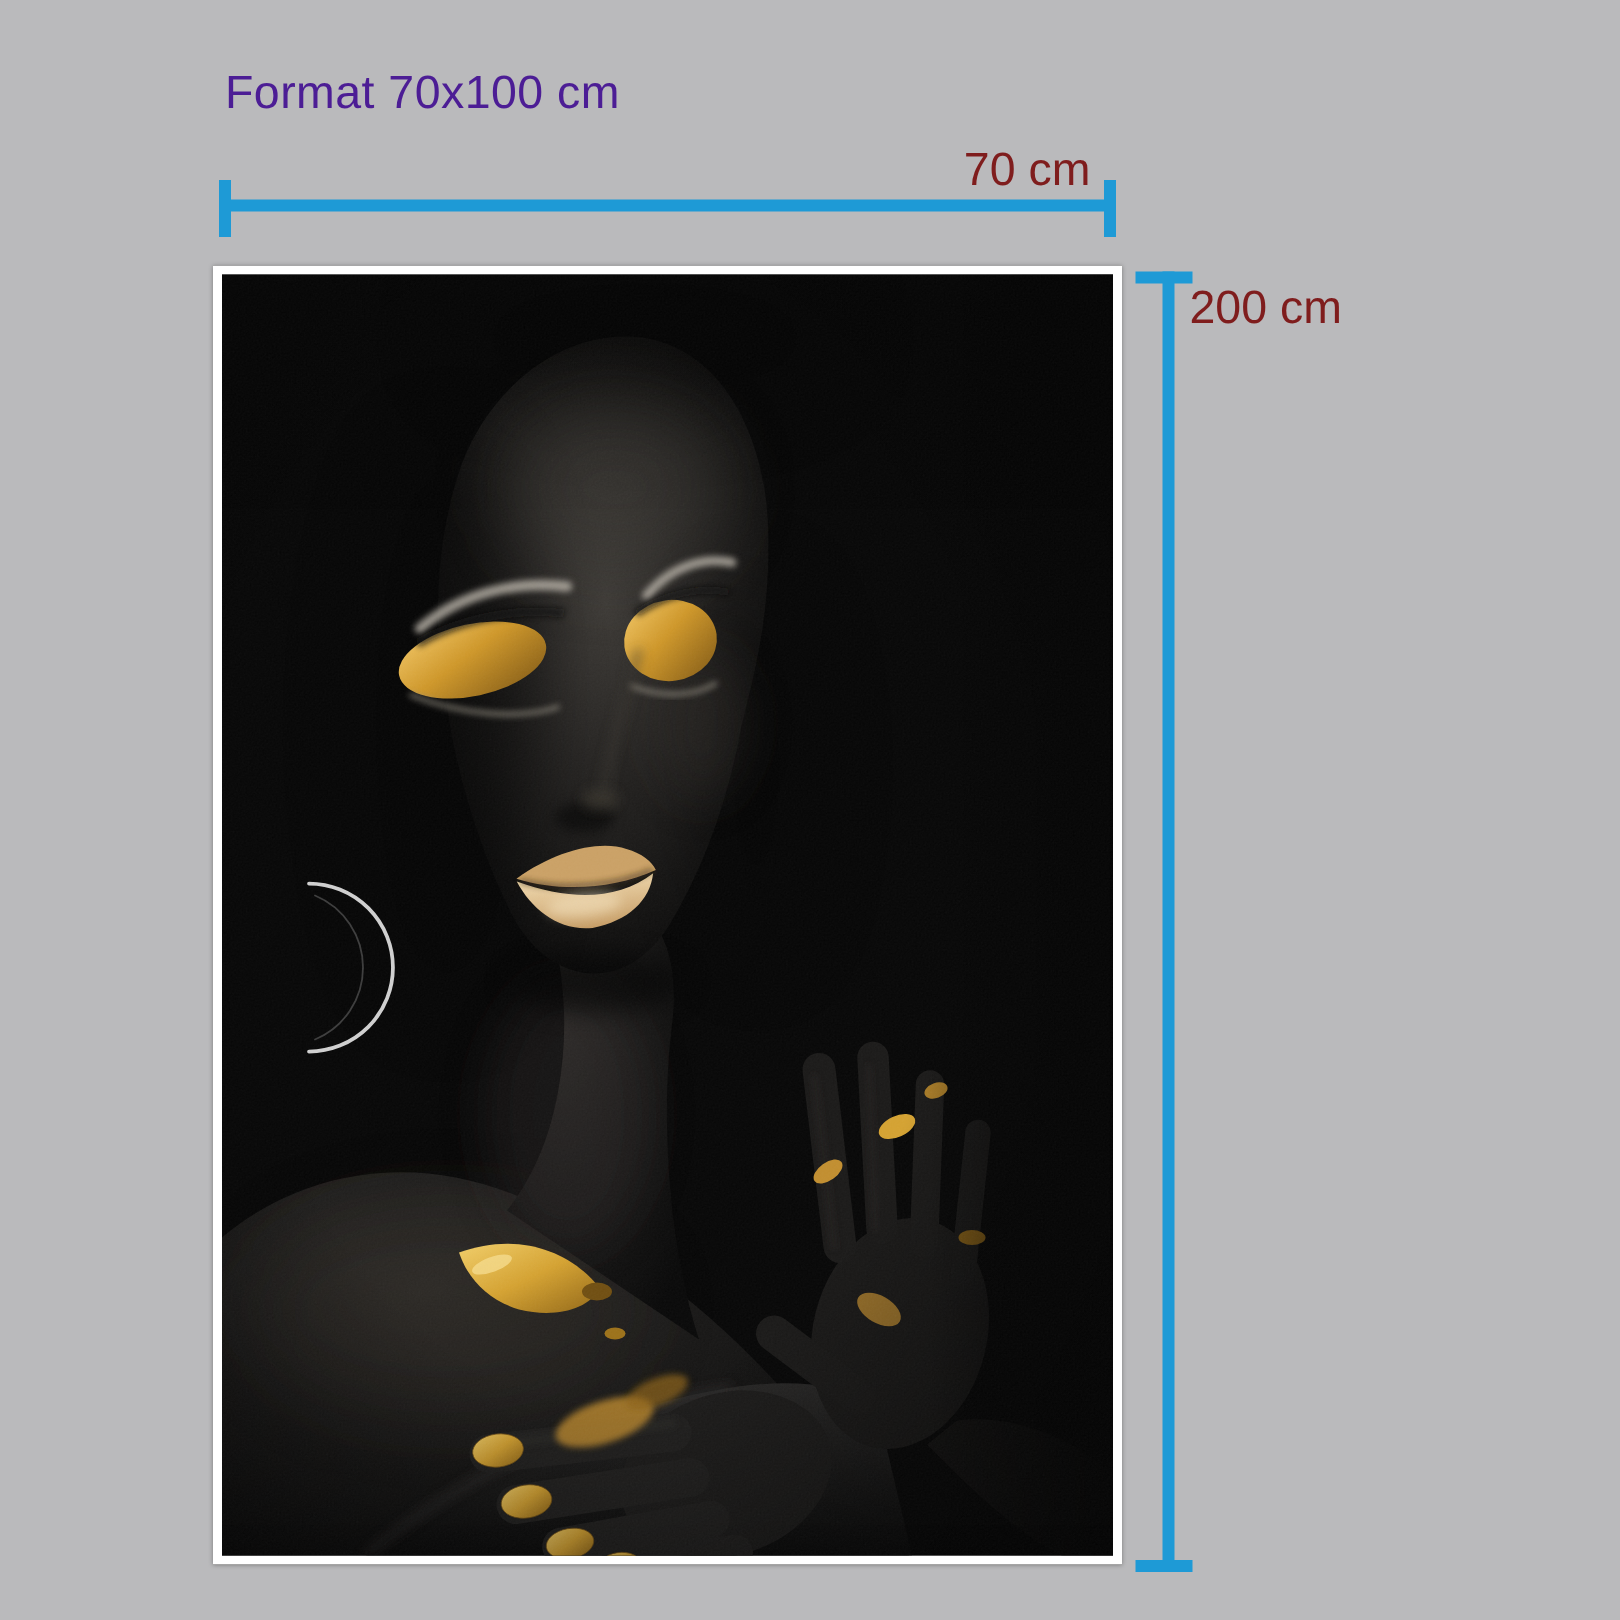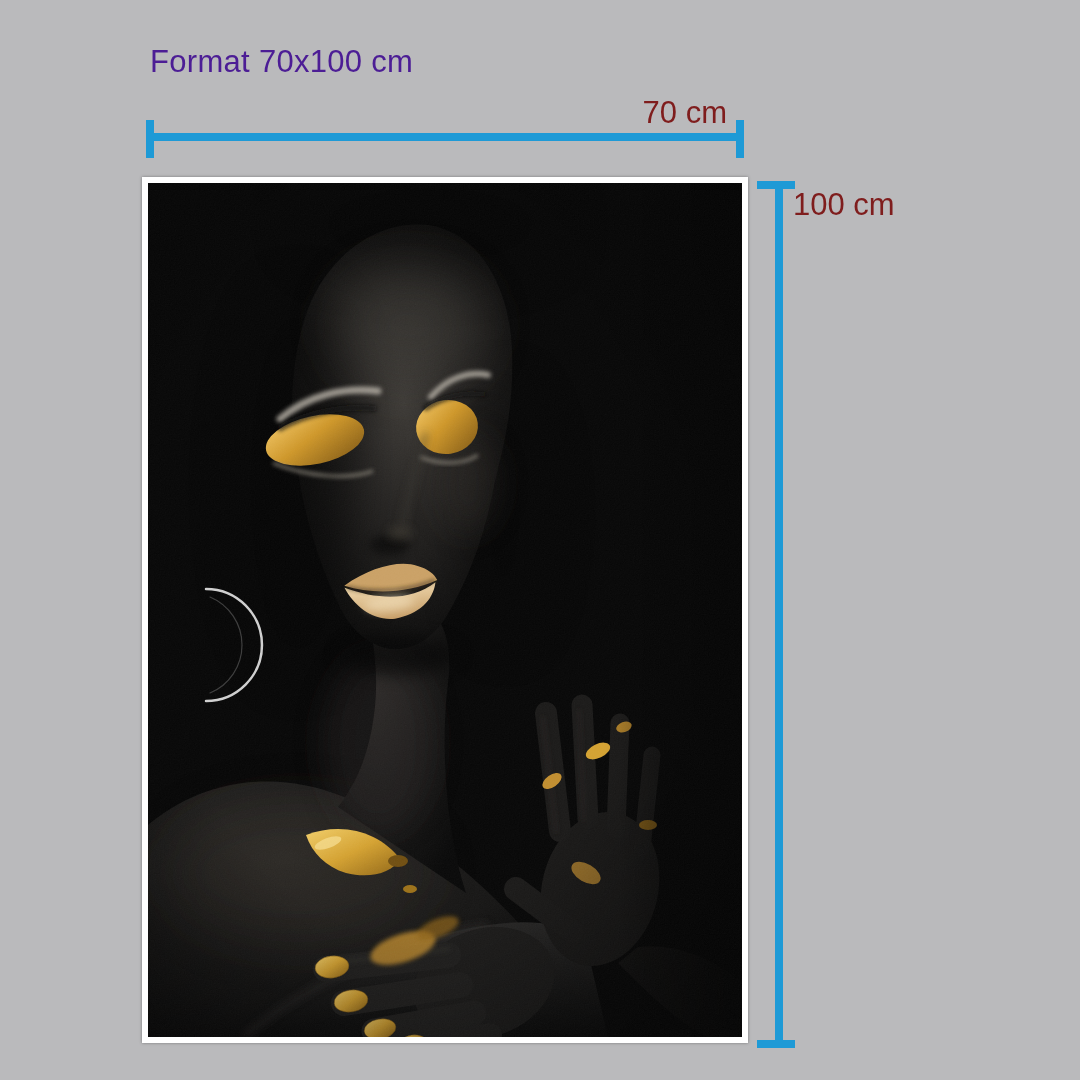"100 cm" div.dim-label { text: 100 -> 200 }
